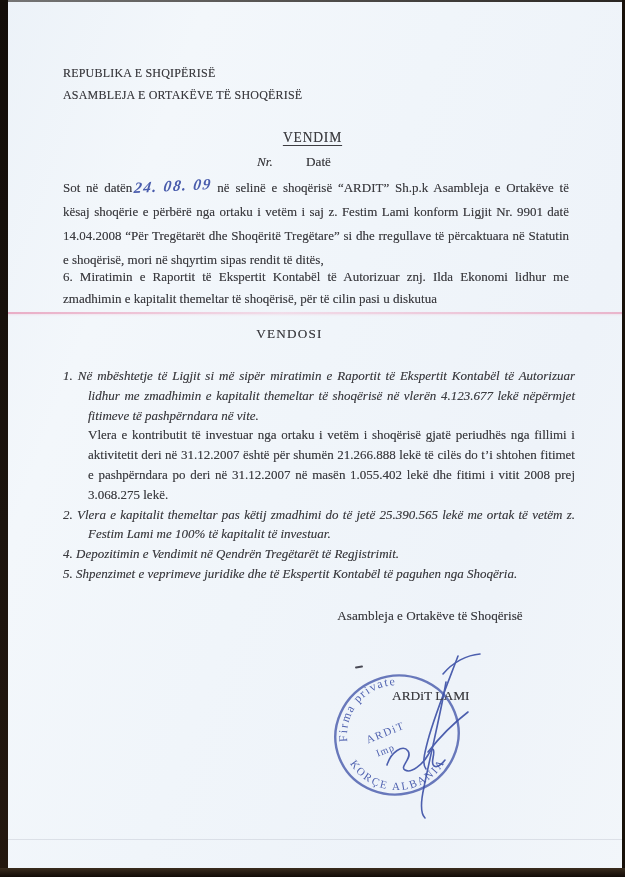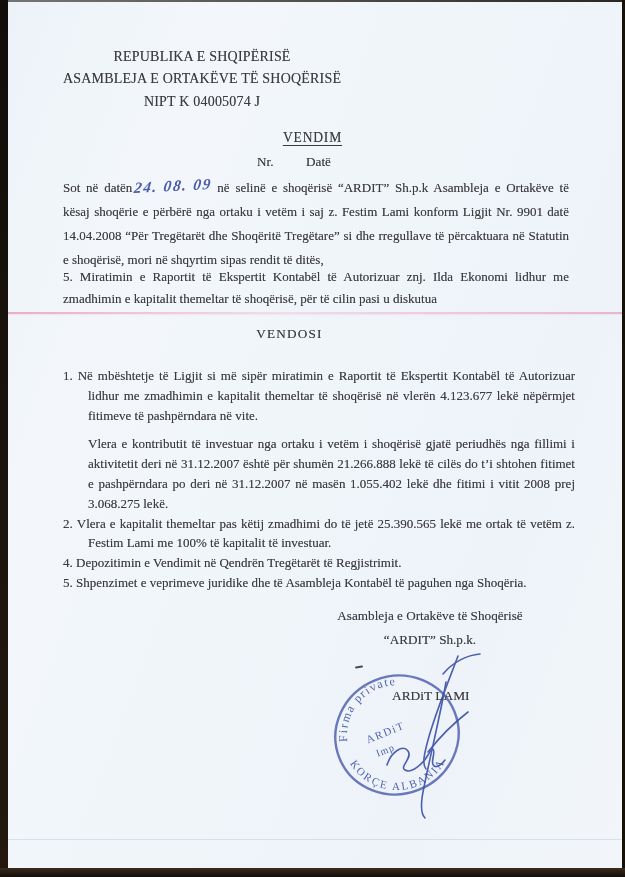"REPUBLIKA E SHQIPËRISË" .header { font-size: 14px -> 12px; text-align: center -> none; top: 46px -> 62px }
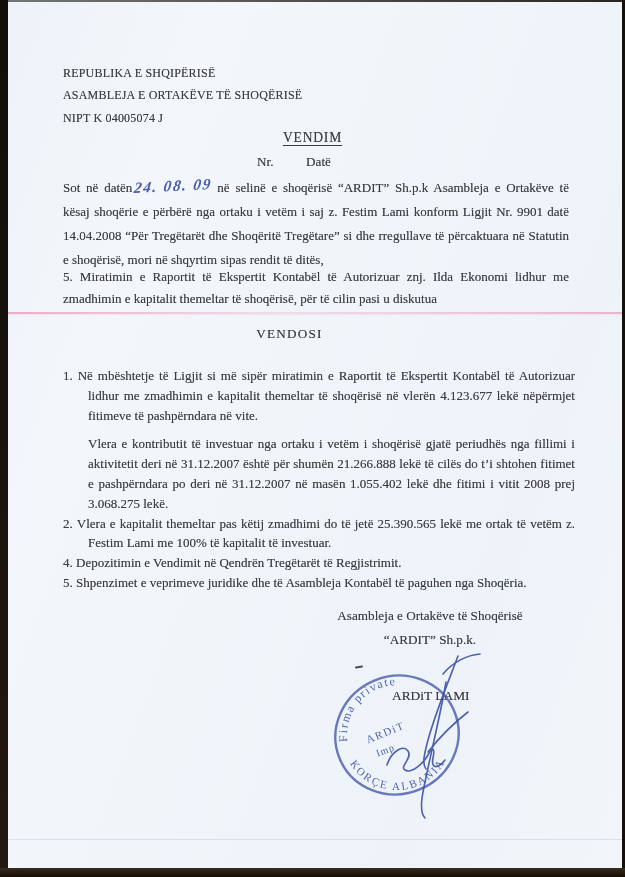"NIPT K 04005074 J" div { html: <div>NIPT K 04005074 J</div> -> none }
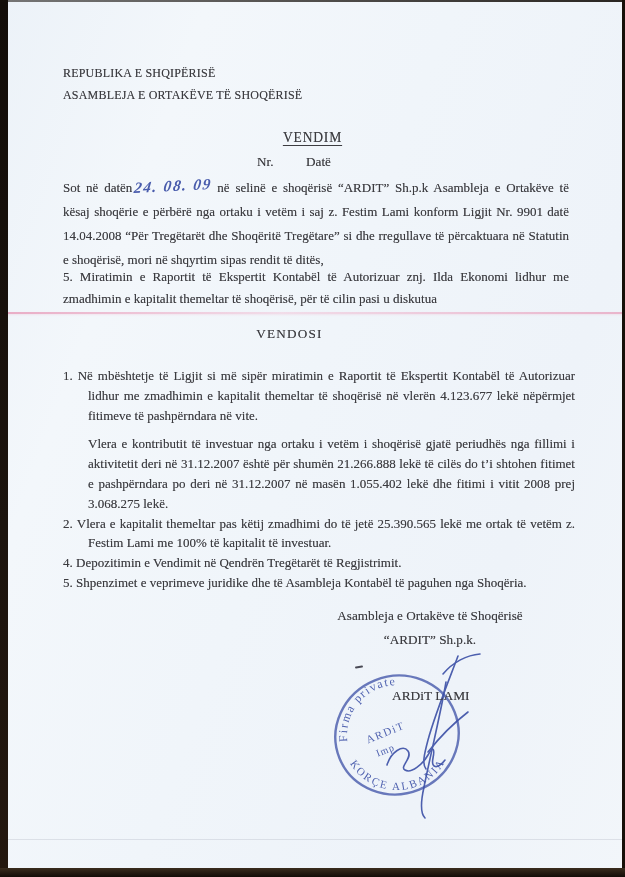"Nr." .nr-label { font-style: none -> italic }
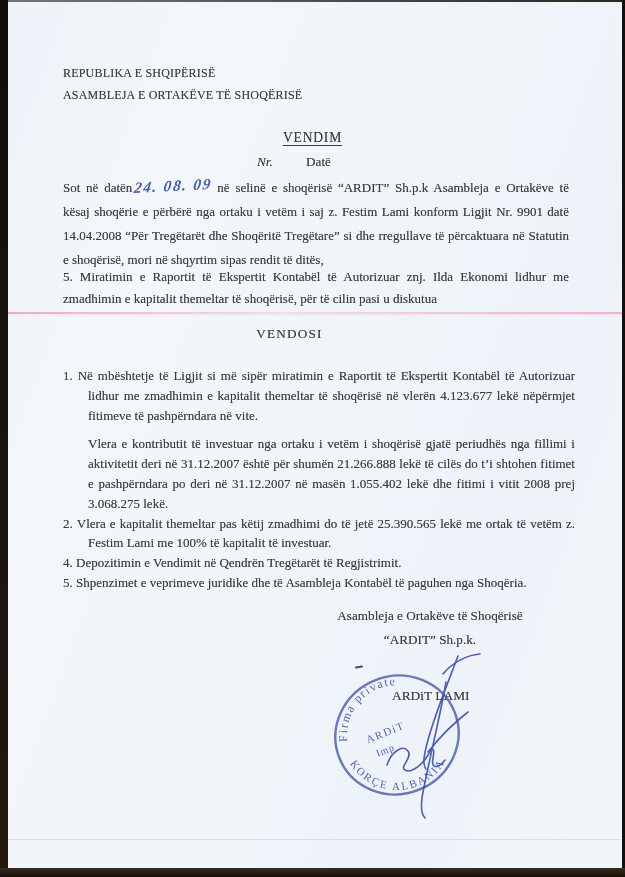"5. Miratimin e Raportit të" div.agenda { text: 5 -> 6 }
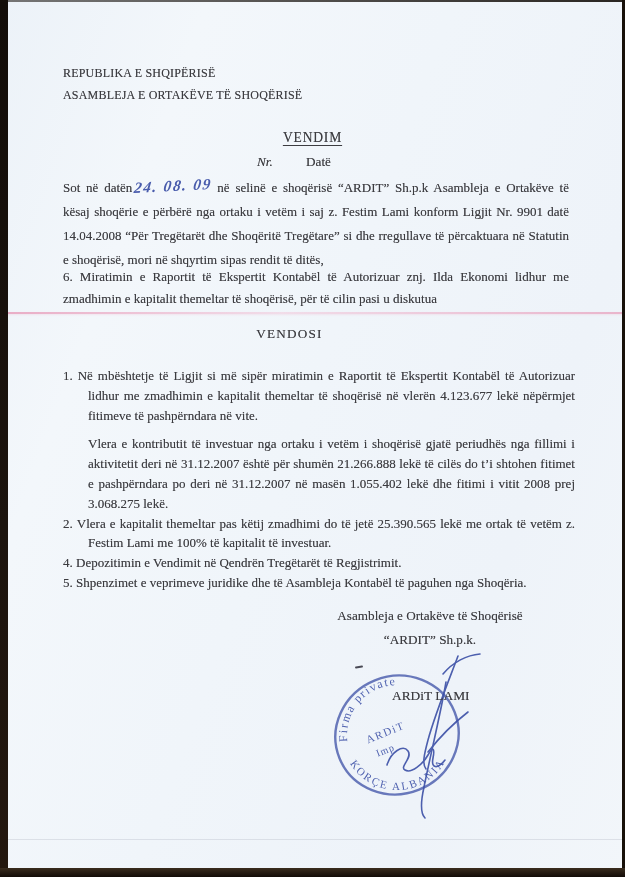"1. Në mbështetje të Ligjit" .decision-item { font-style: none -> italic }
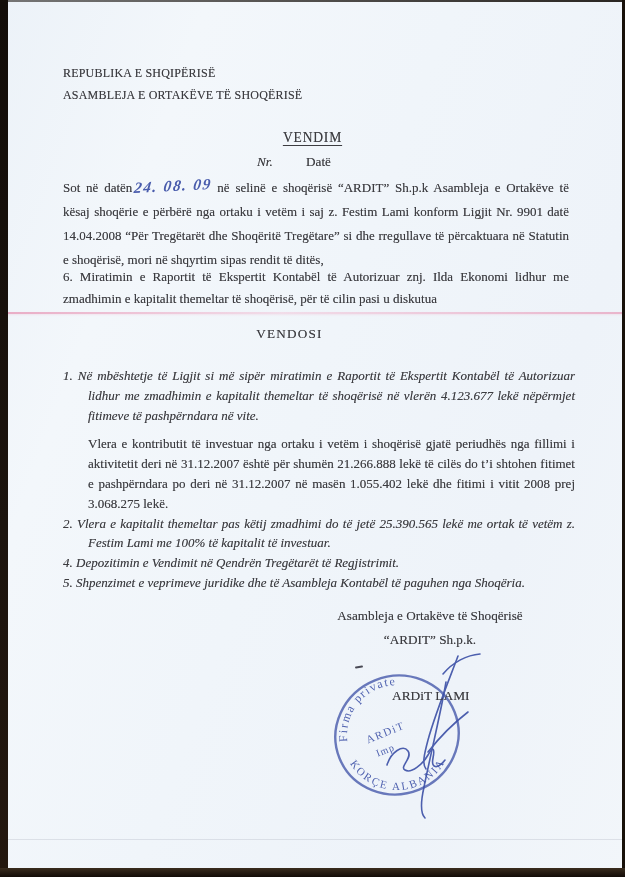"Vlera e kontributit të investuar" .decision-extra { margin-top: 9px -> none }
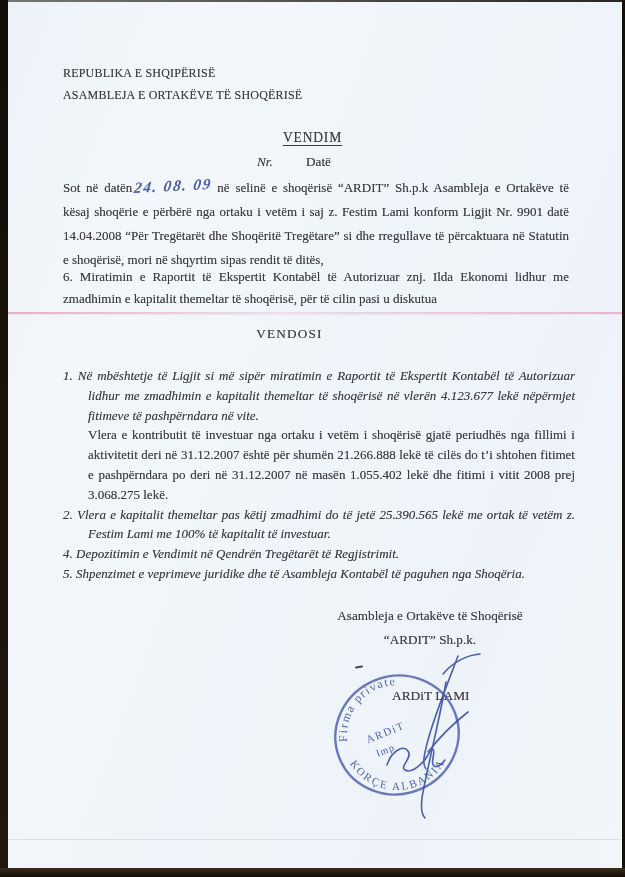"Shpenzimet e veprimeve juridike dhe" span { text: Asambleja -> Ekspertit }
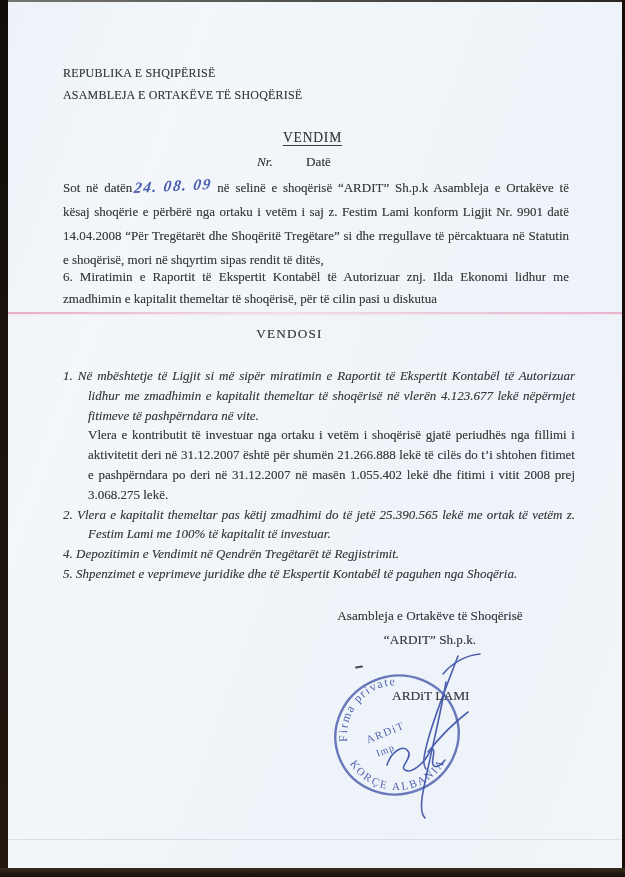"“ARDIT” Sh.p.k." div { html: <div>“ARDIT” Sh.p.k.</div> -> none }
